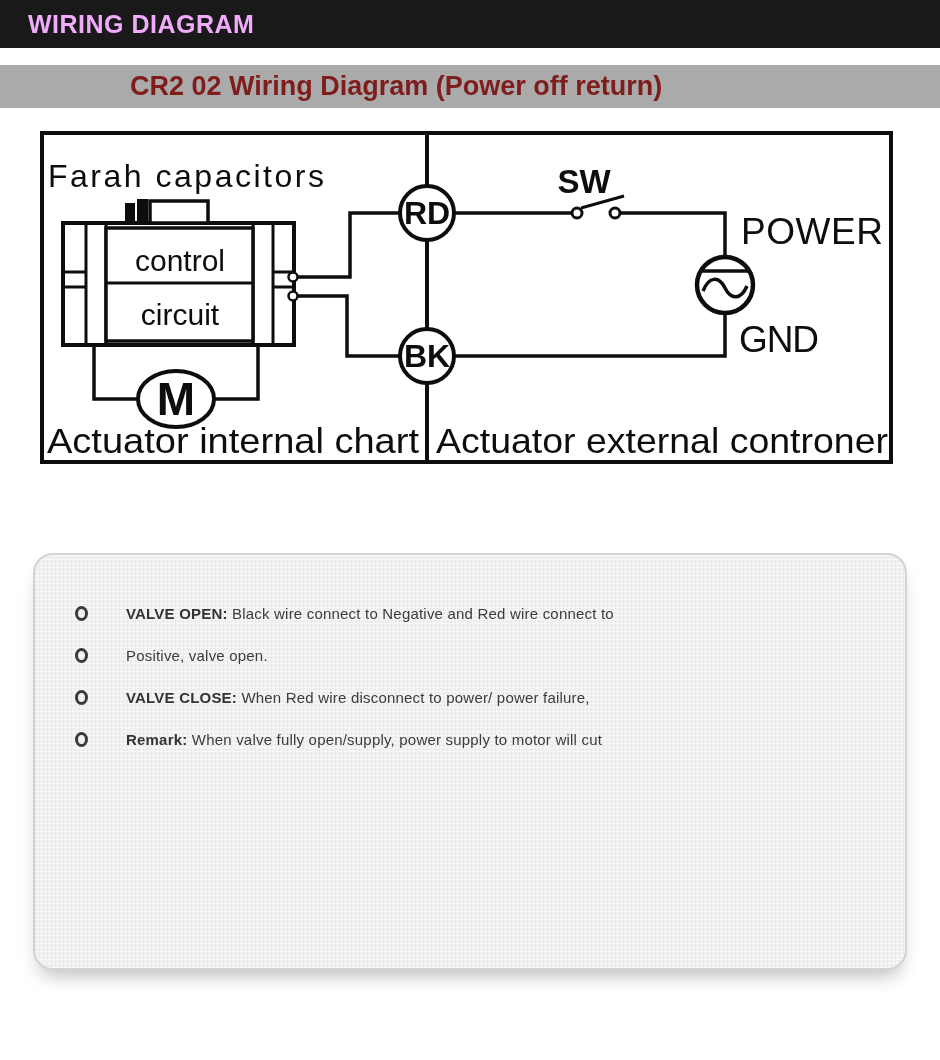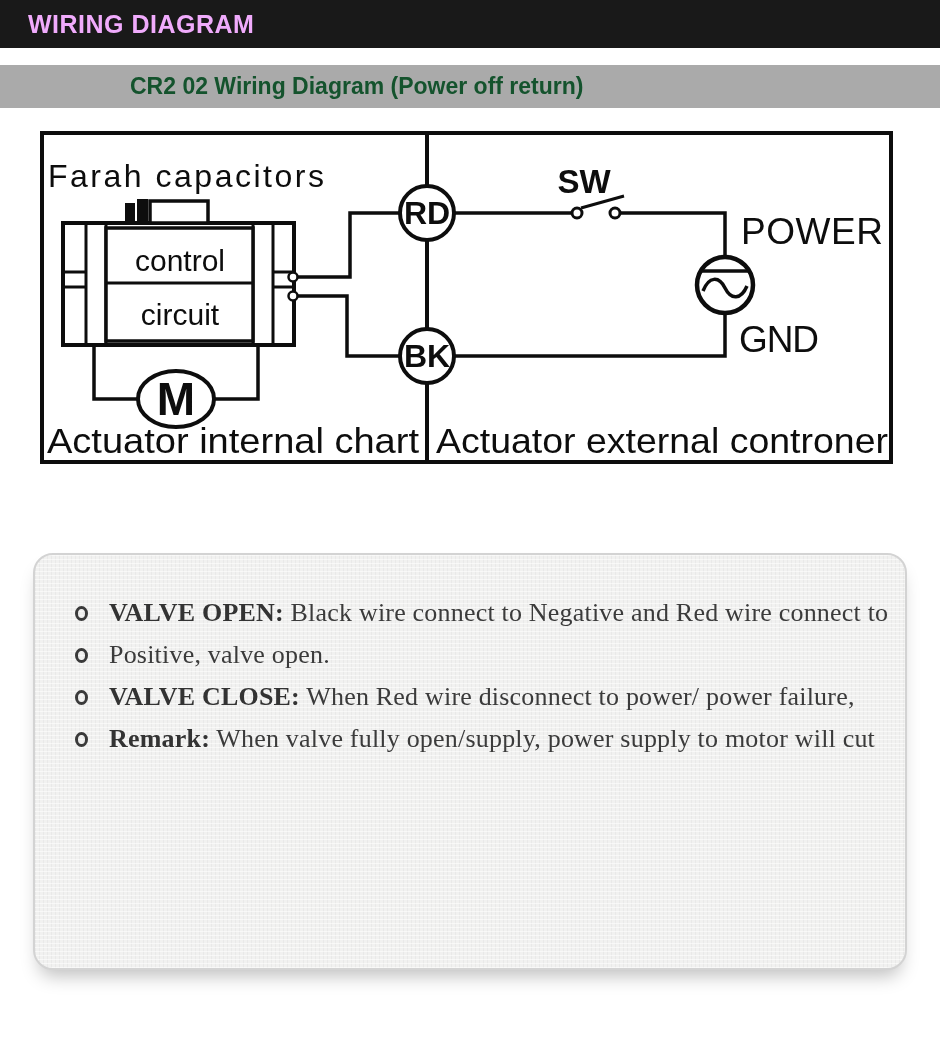"CR2 02 Wiring Diagram (Power" .subbar .subtitle { color: #14532d -> #7f1d1d; font-size: 23px -> 27px }
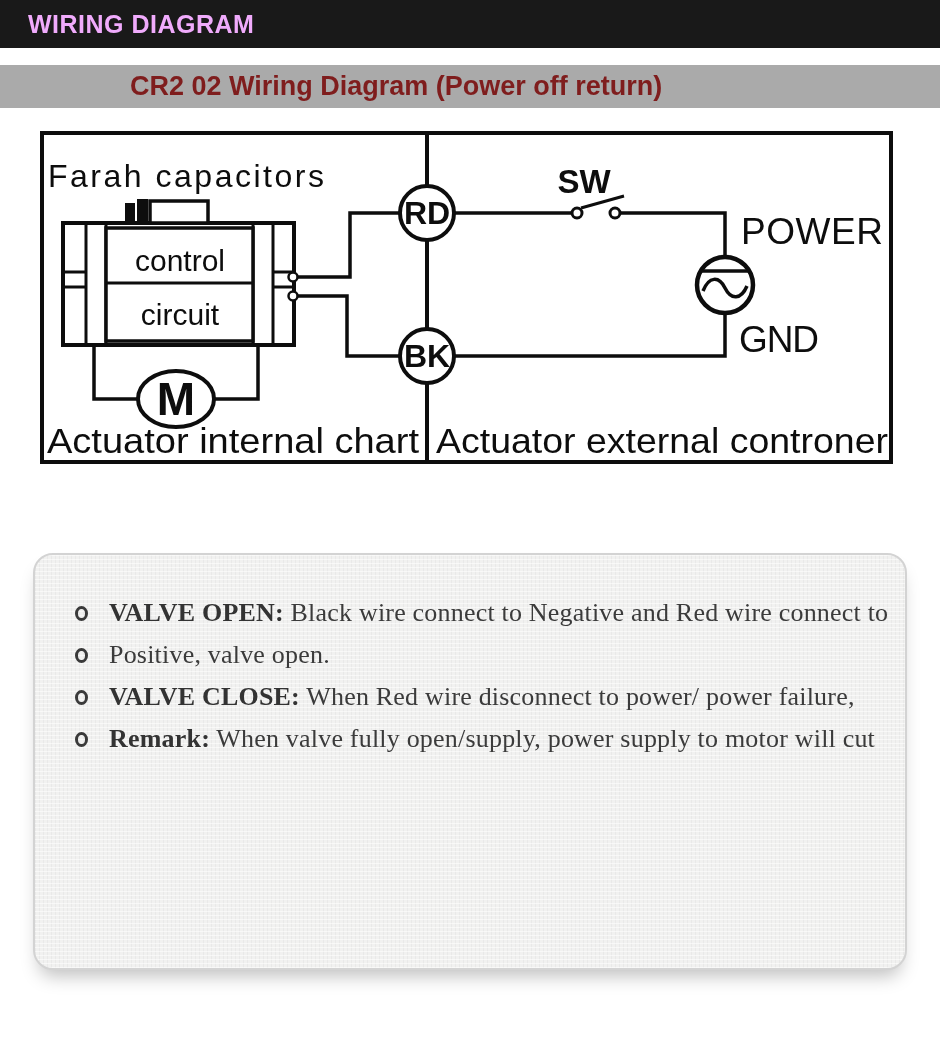"VALVE OPEN: Black wire connect" .note-text { font-family: Liberation Serif, serif -> none; font-size: 26px -> 15px; margin-left: 21px -> 38px }
